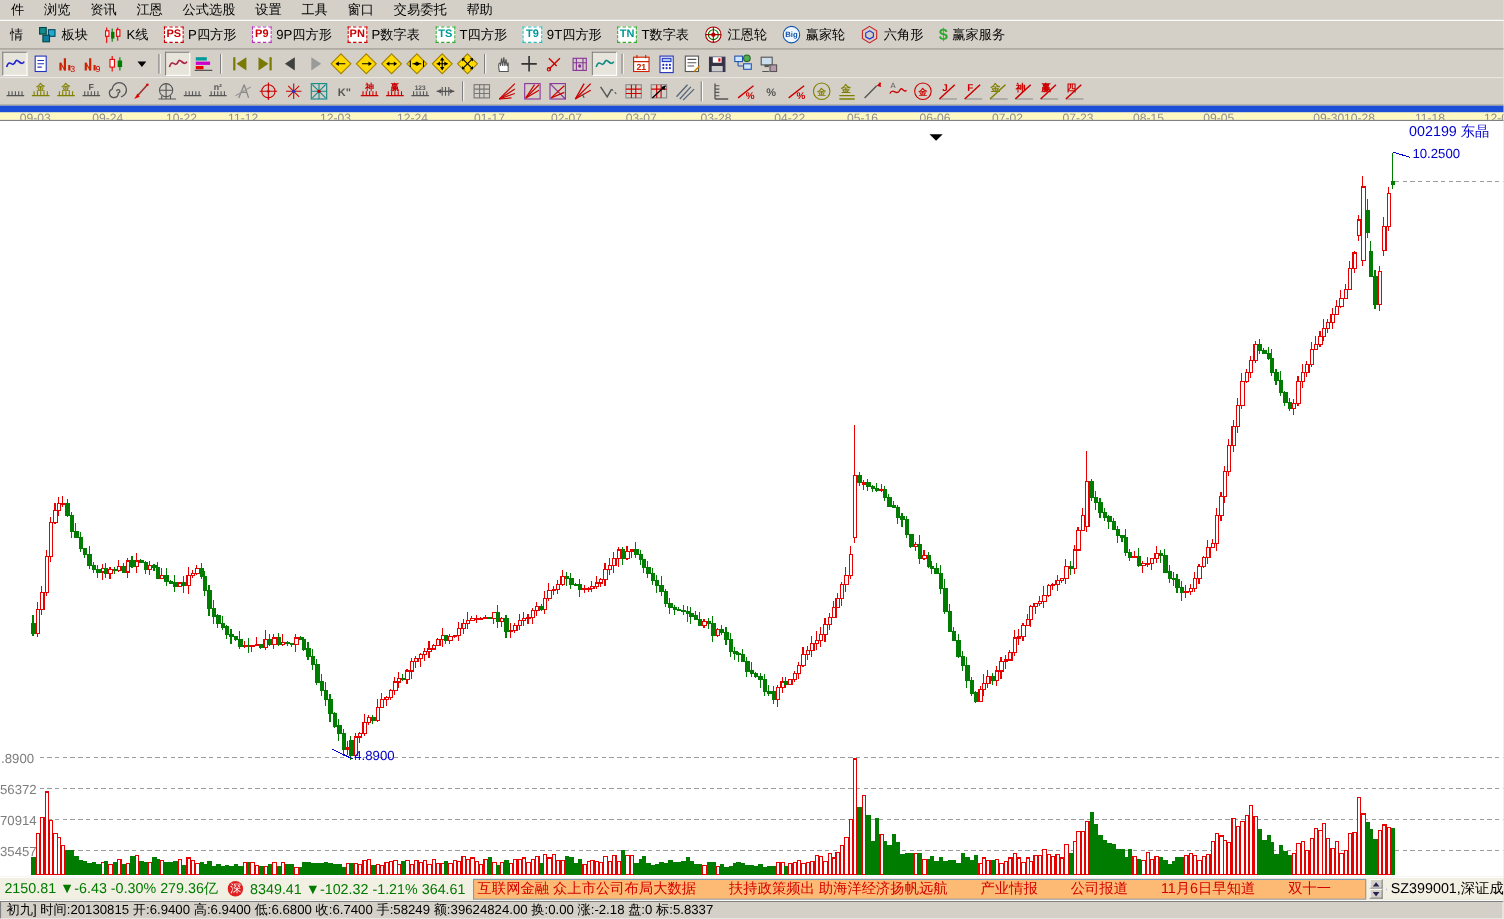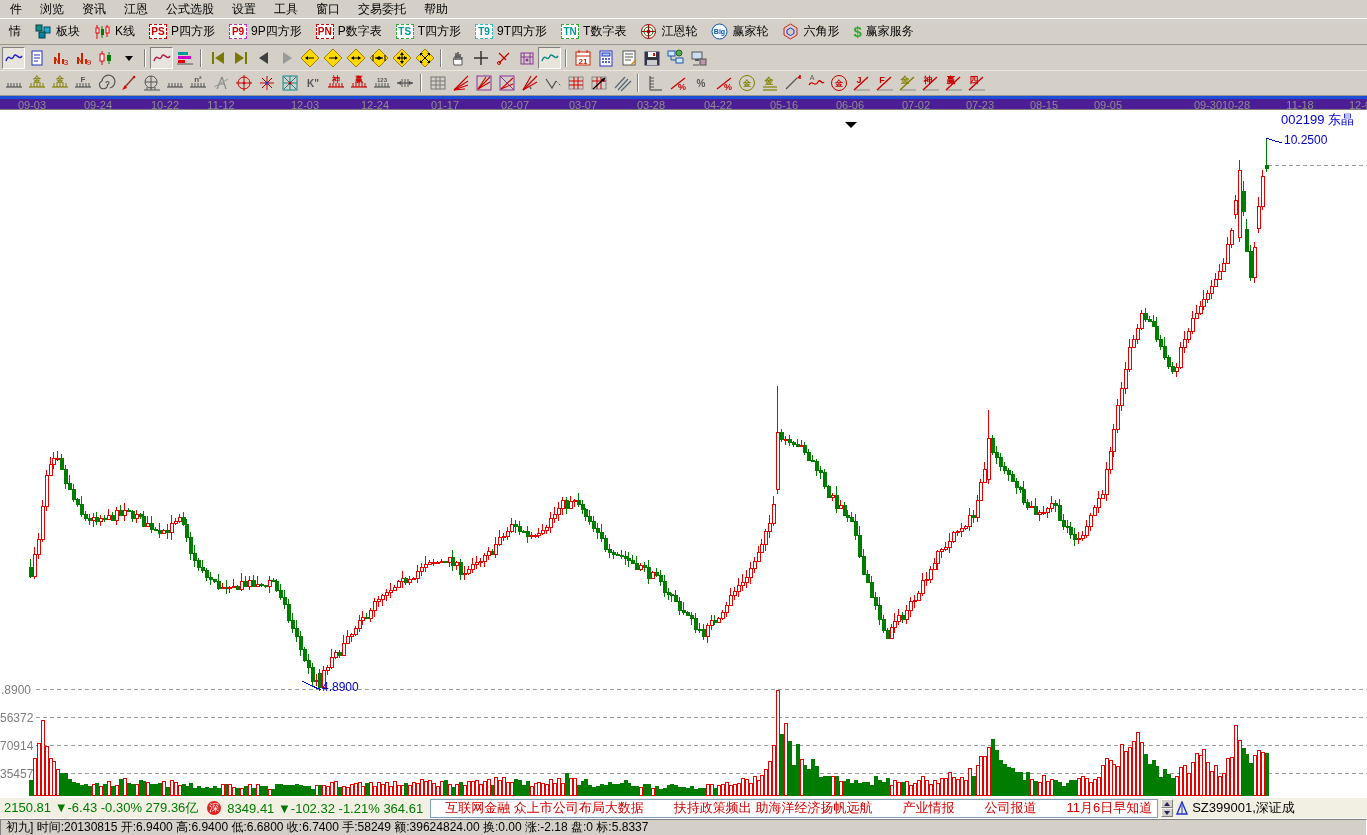"09-03" .datebar { background: #4c1d95 -> #fef9c3; border-top: 3px solid #1d4ed8 -> 6px solid #1d4ed8 }
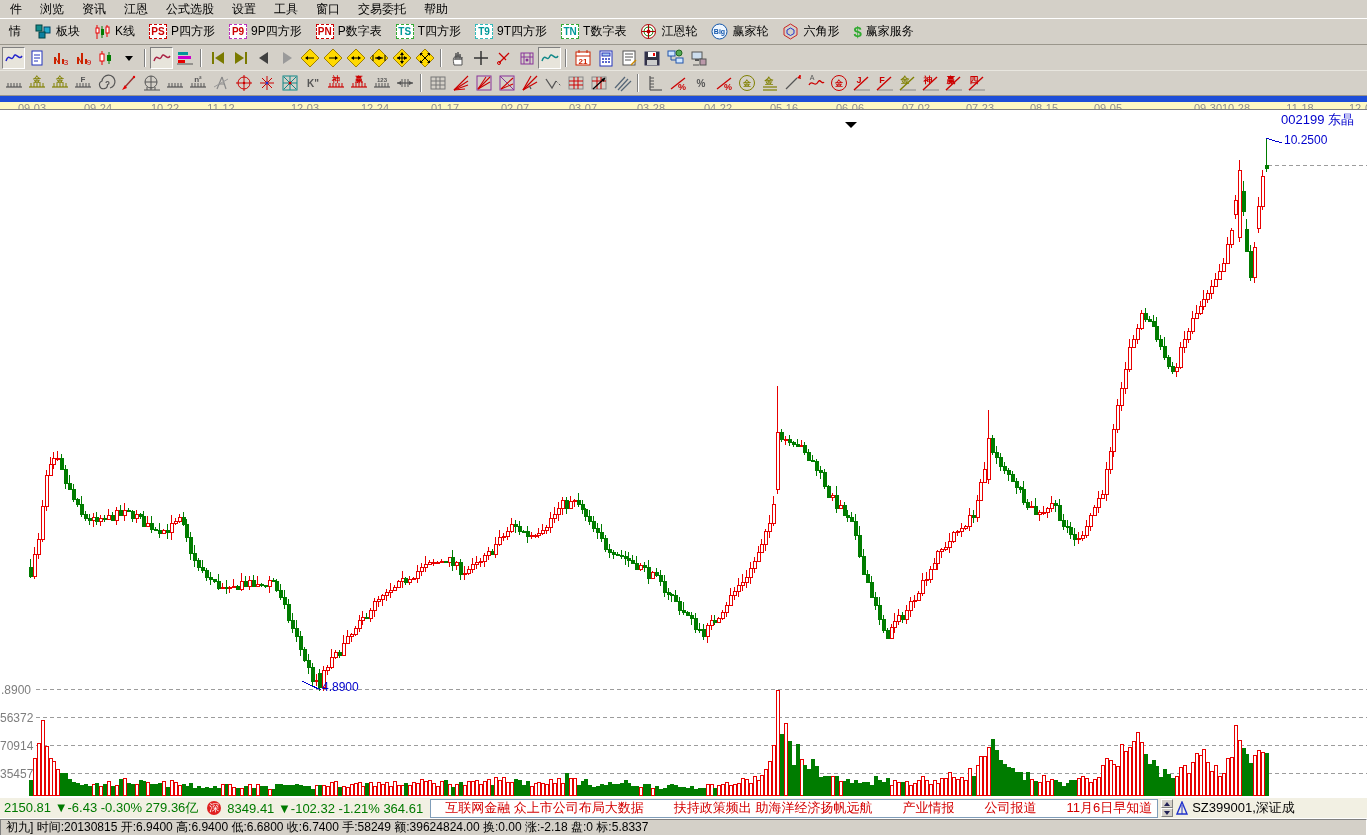"互联网金融 众上市公司布局大数据" .news { background: #ffffff -> #fdba74; padding-left: 14px -> 3px; width: 728px -> 812px }
